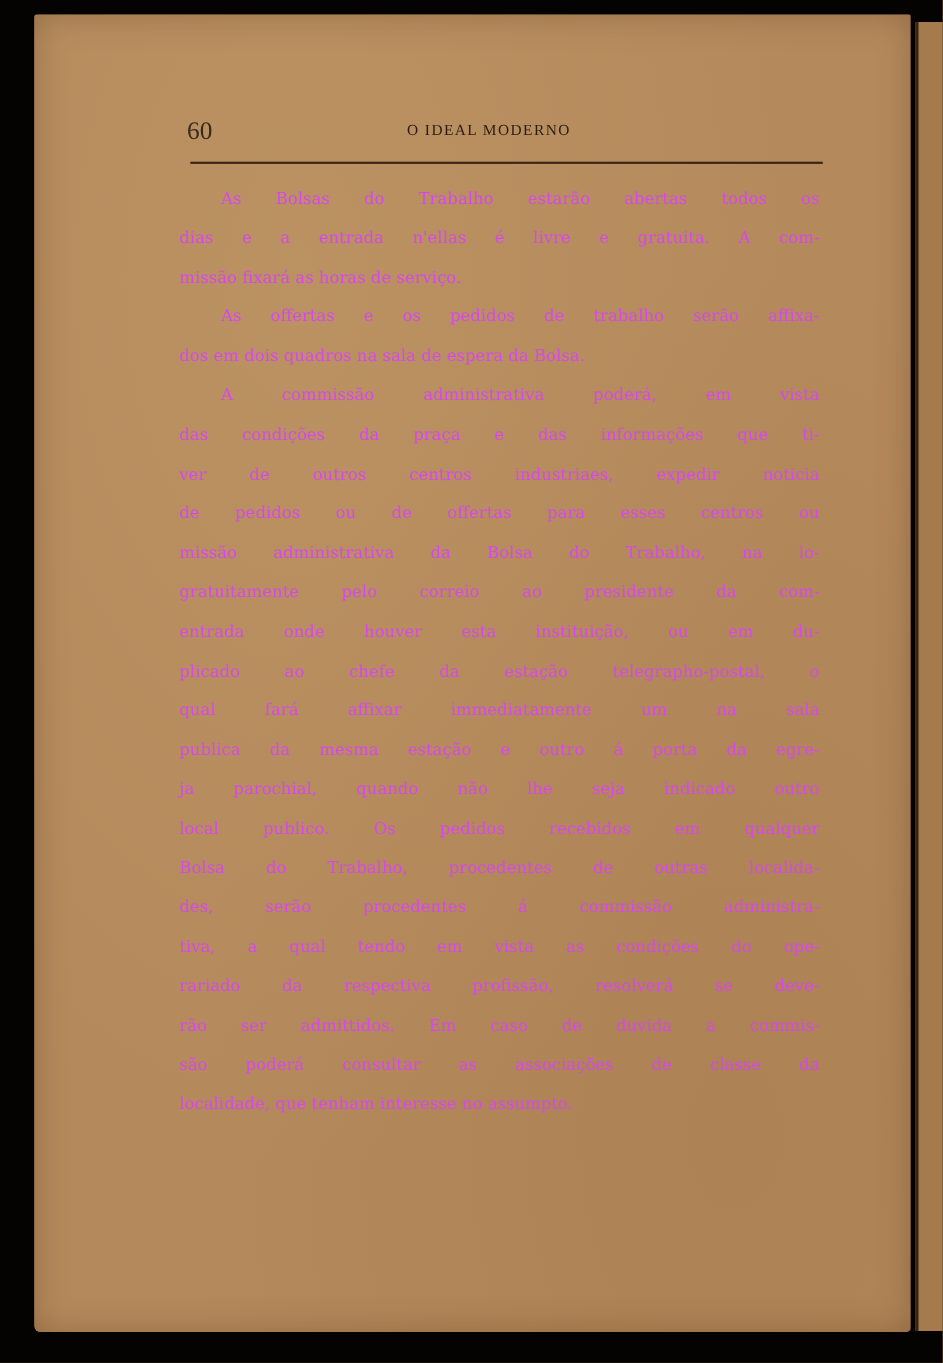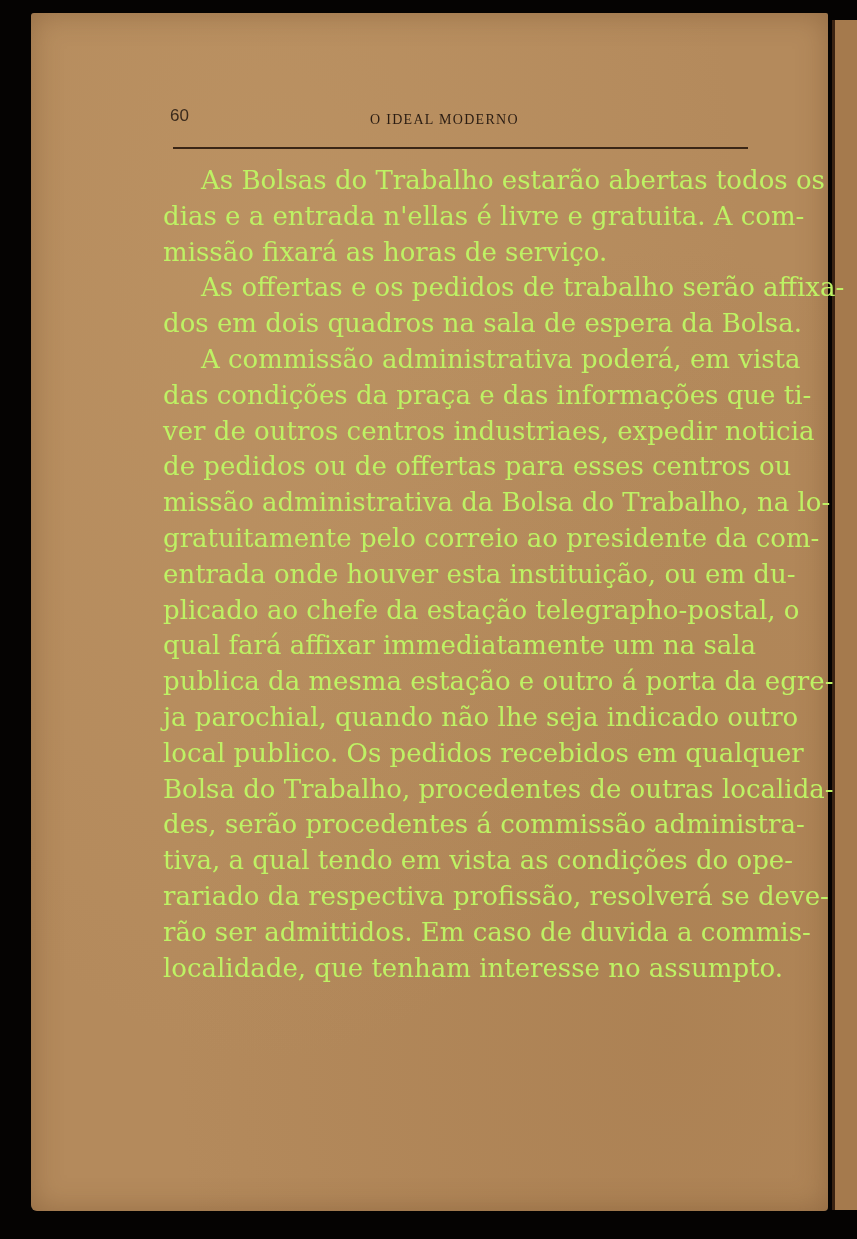"60" .page-number { font-family: Liberation Sans, sans-serif -> Liberation Serif, serif; font-size: 17px -> 23px }
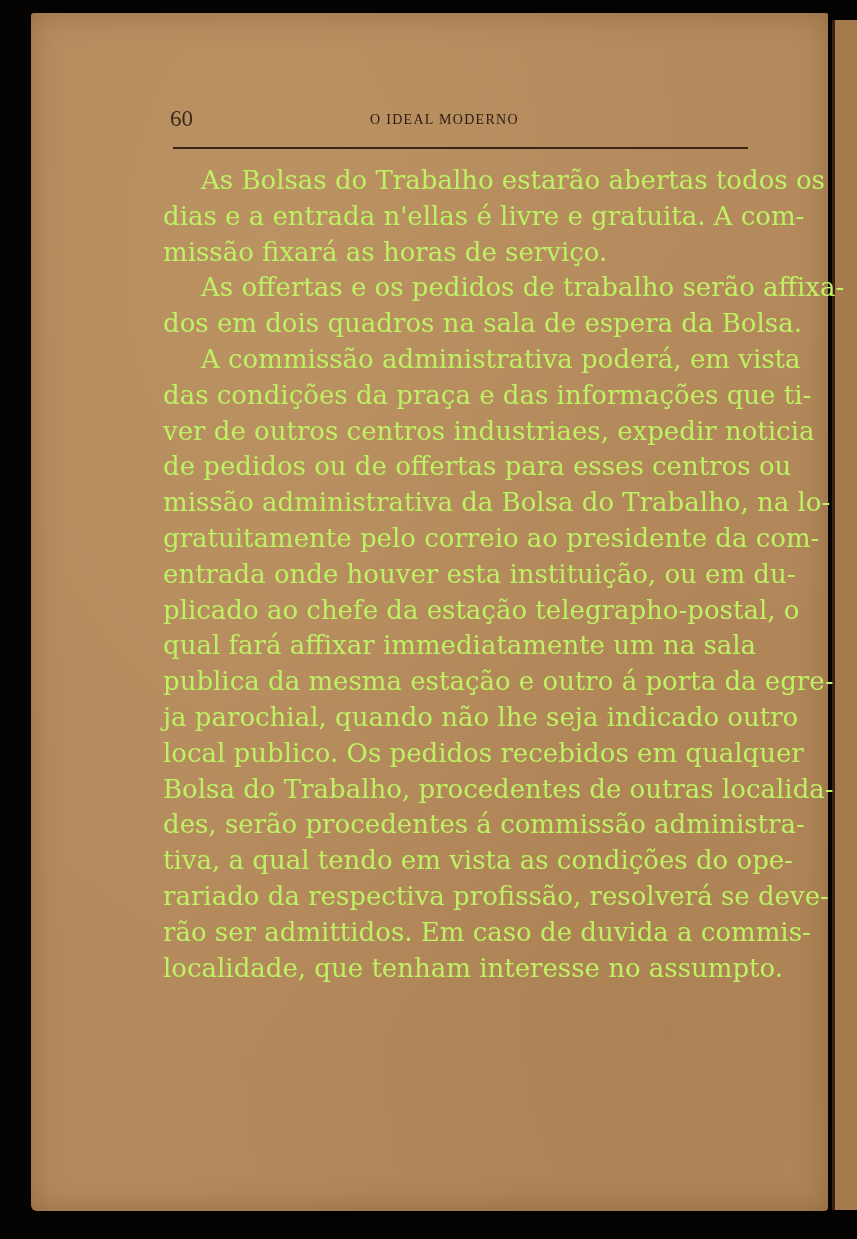"As Bolsas do Trabalho estarão" .body-text { color: #bef264 -> #d946ef; font-size: 26px -> 15px }
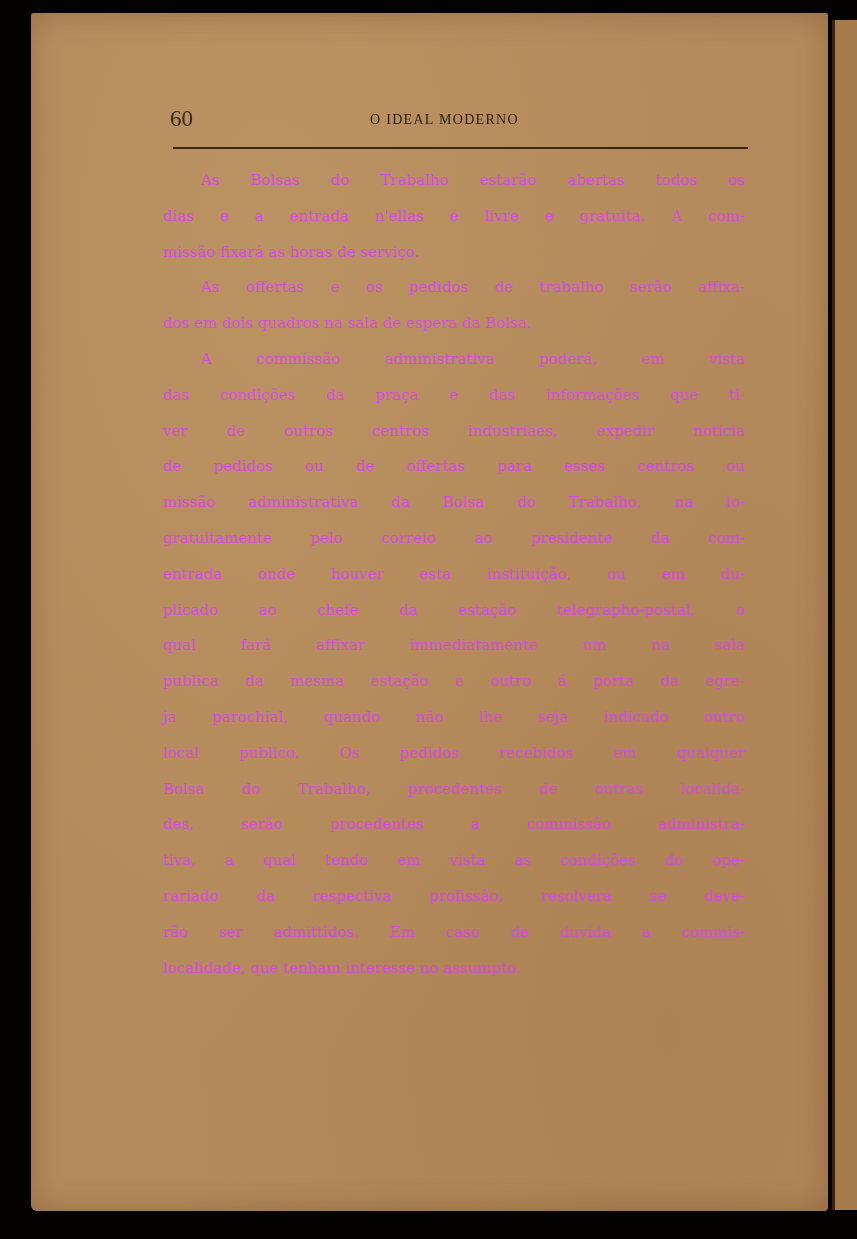"são poderá consultar as associações" span.line { html: none -> <span>são poderá consultar as associações de classe da</span> }
